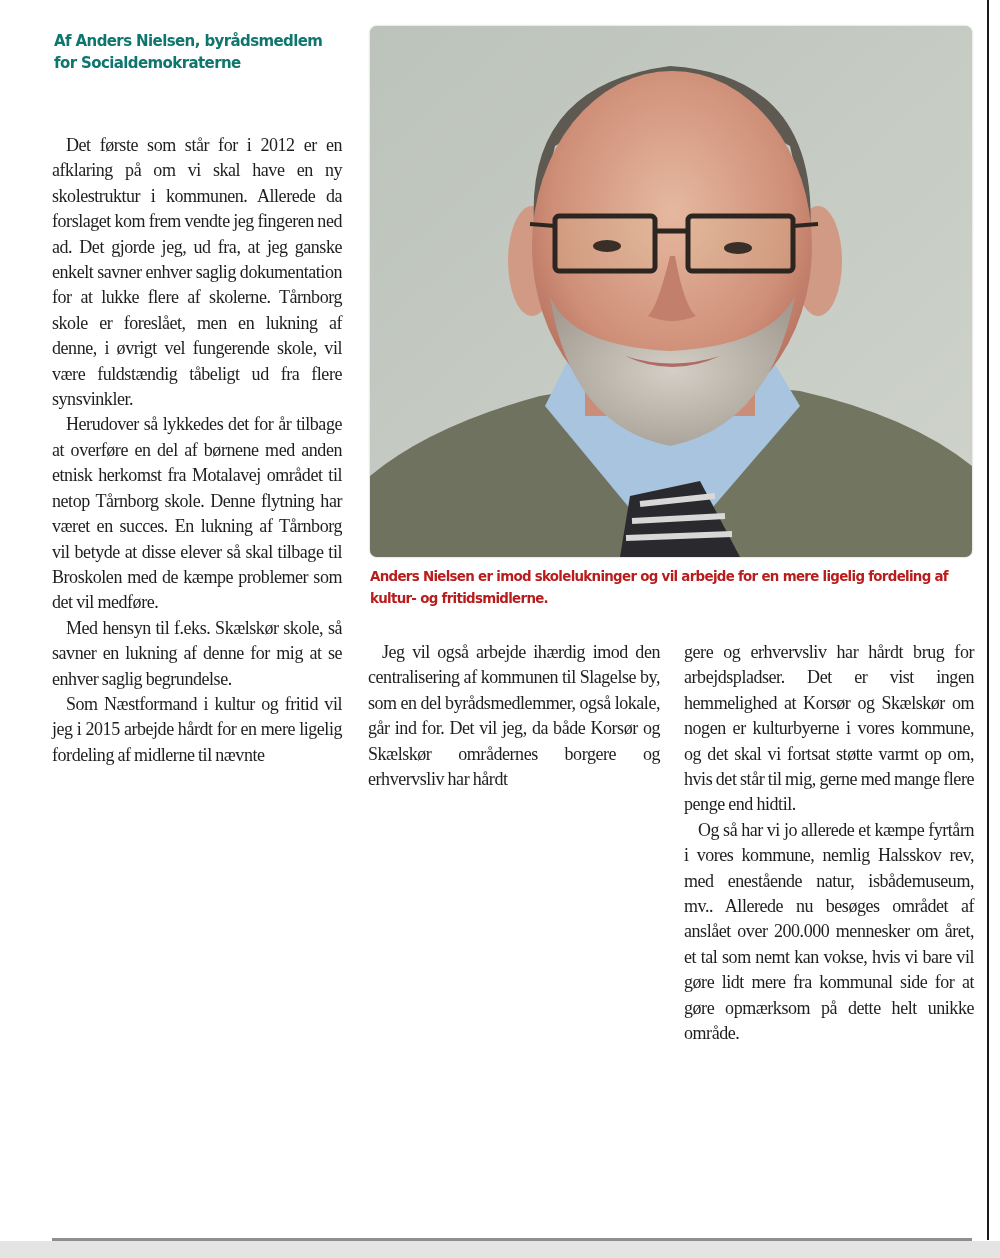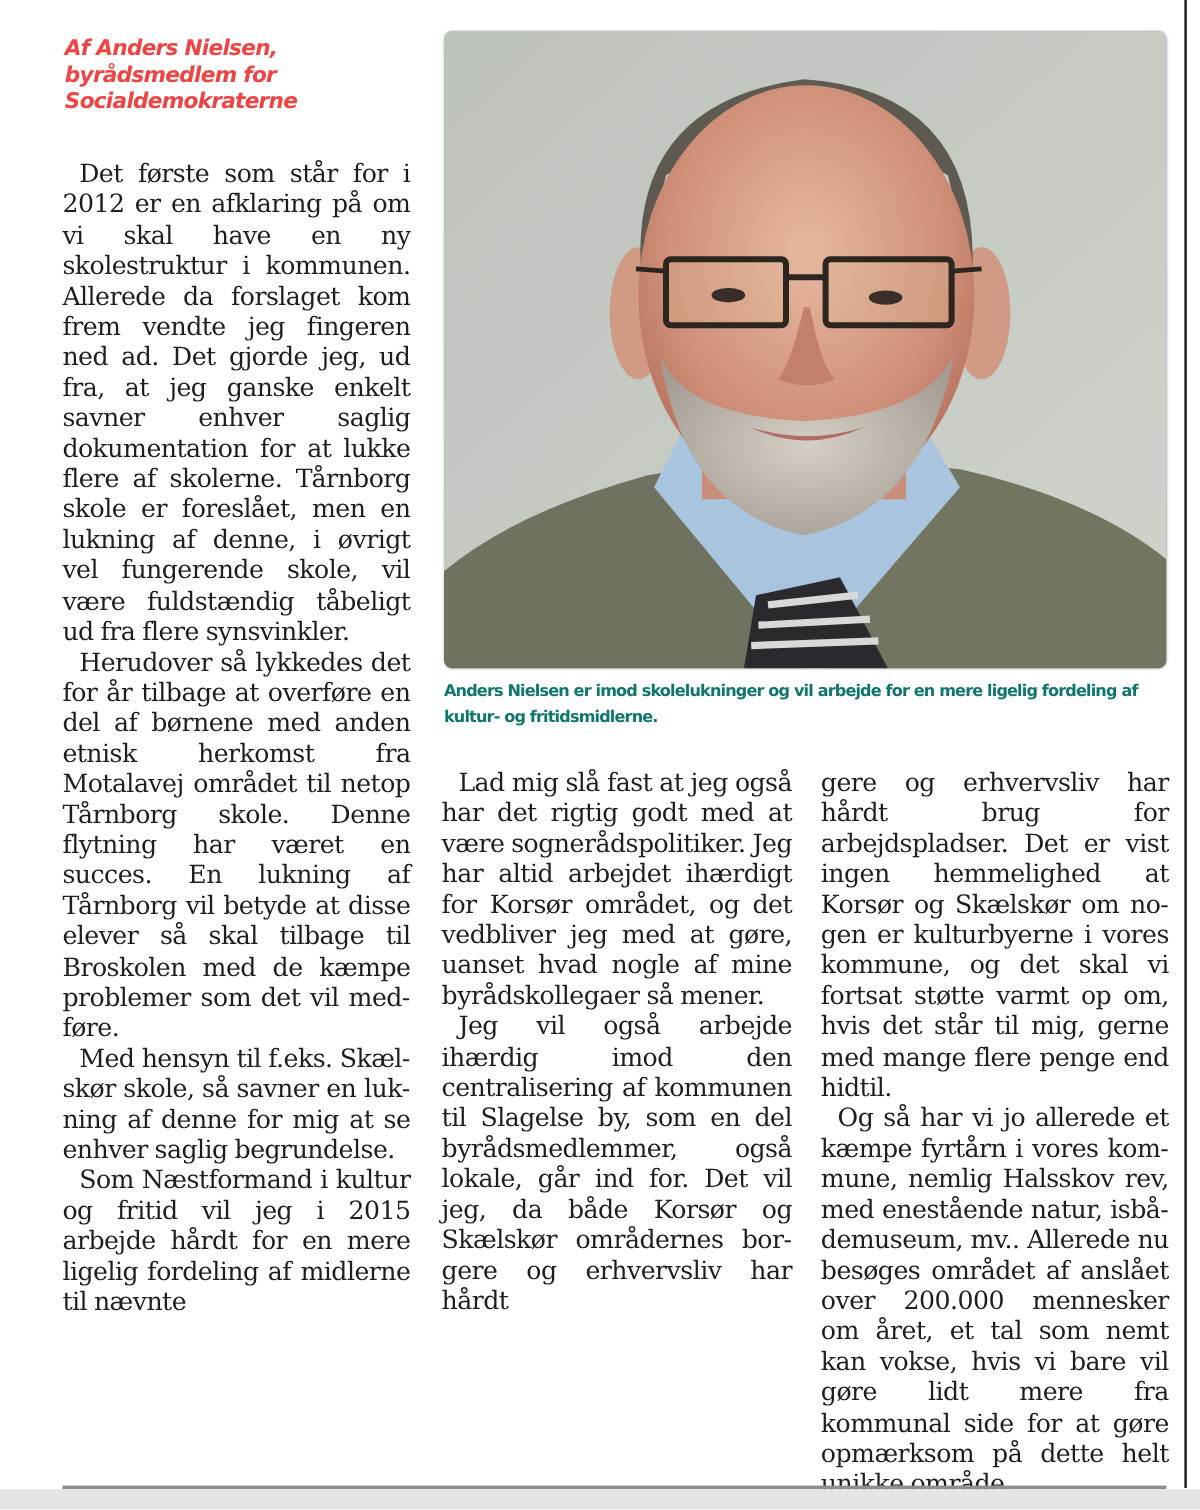"Af Anders Nielsen, byrådsmedlem for" .byline { color: #ef4444 -> #0f766e; font-size: 18px -> 15px; font-style: italic -> none }
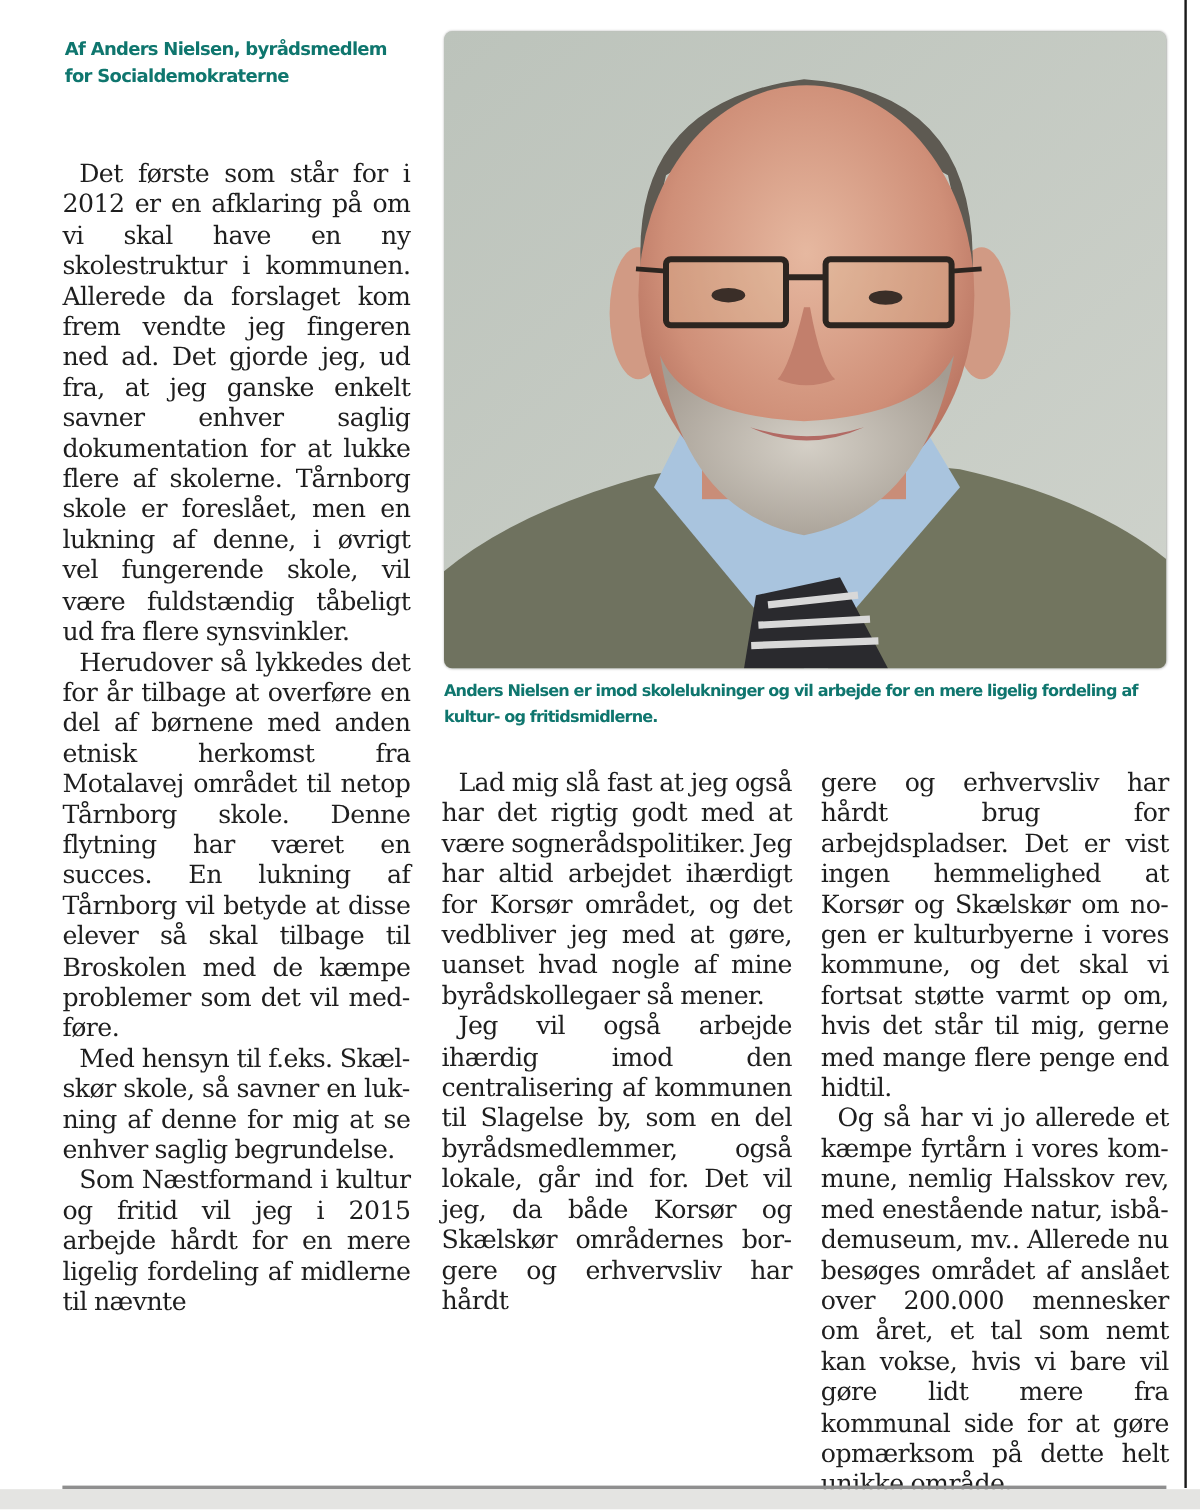"Det første som står for" .col { font-family: none -> Liberation Serif, serif; font-size: 21px -> 18px }
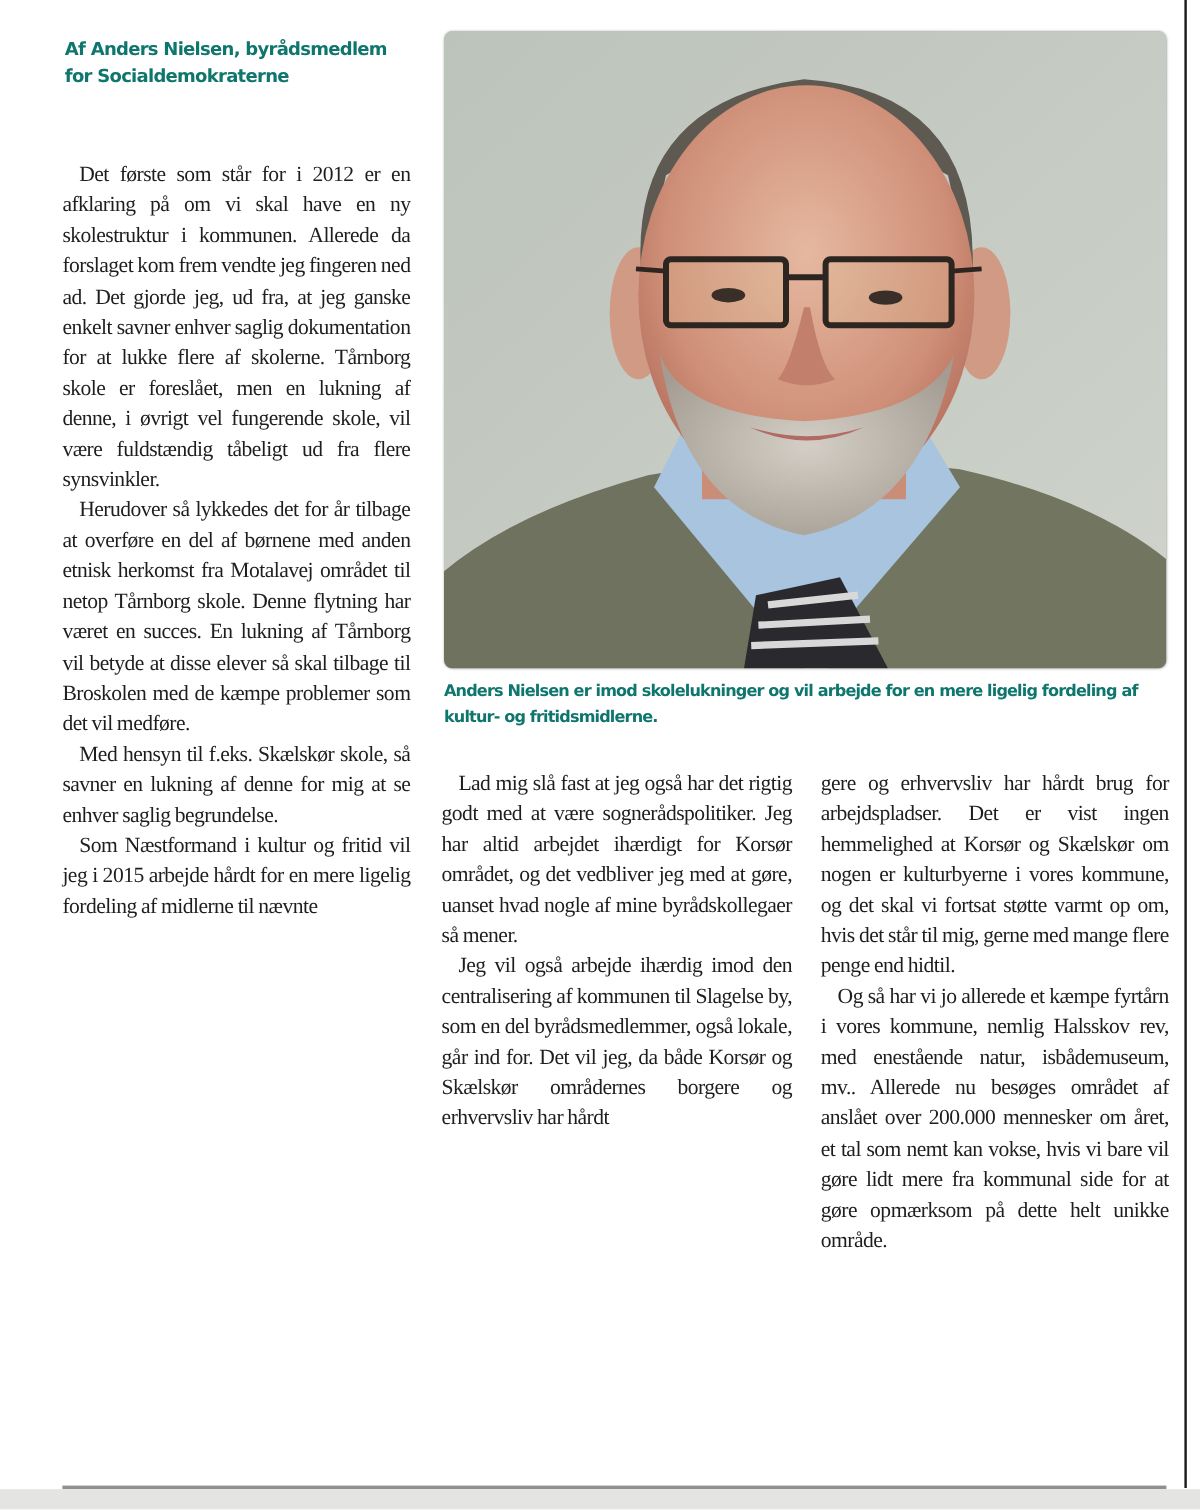"Anders Nielsen er imod skolelukninger" .caption { color: #0f766e -> #b91c1c }
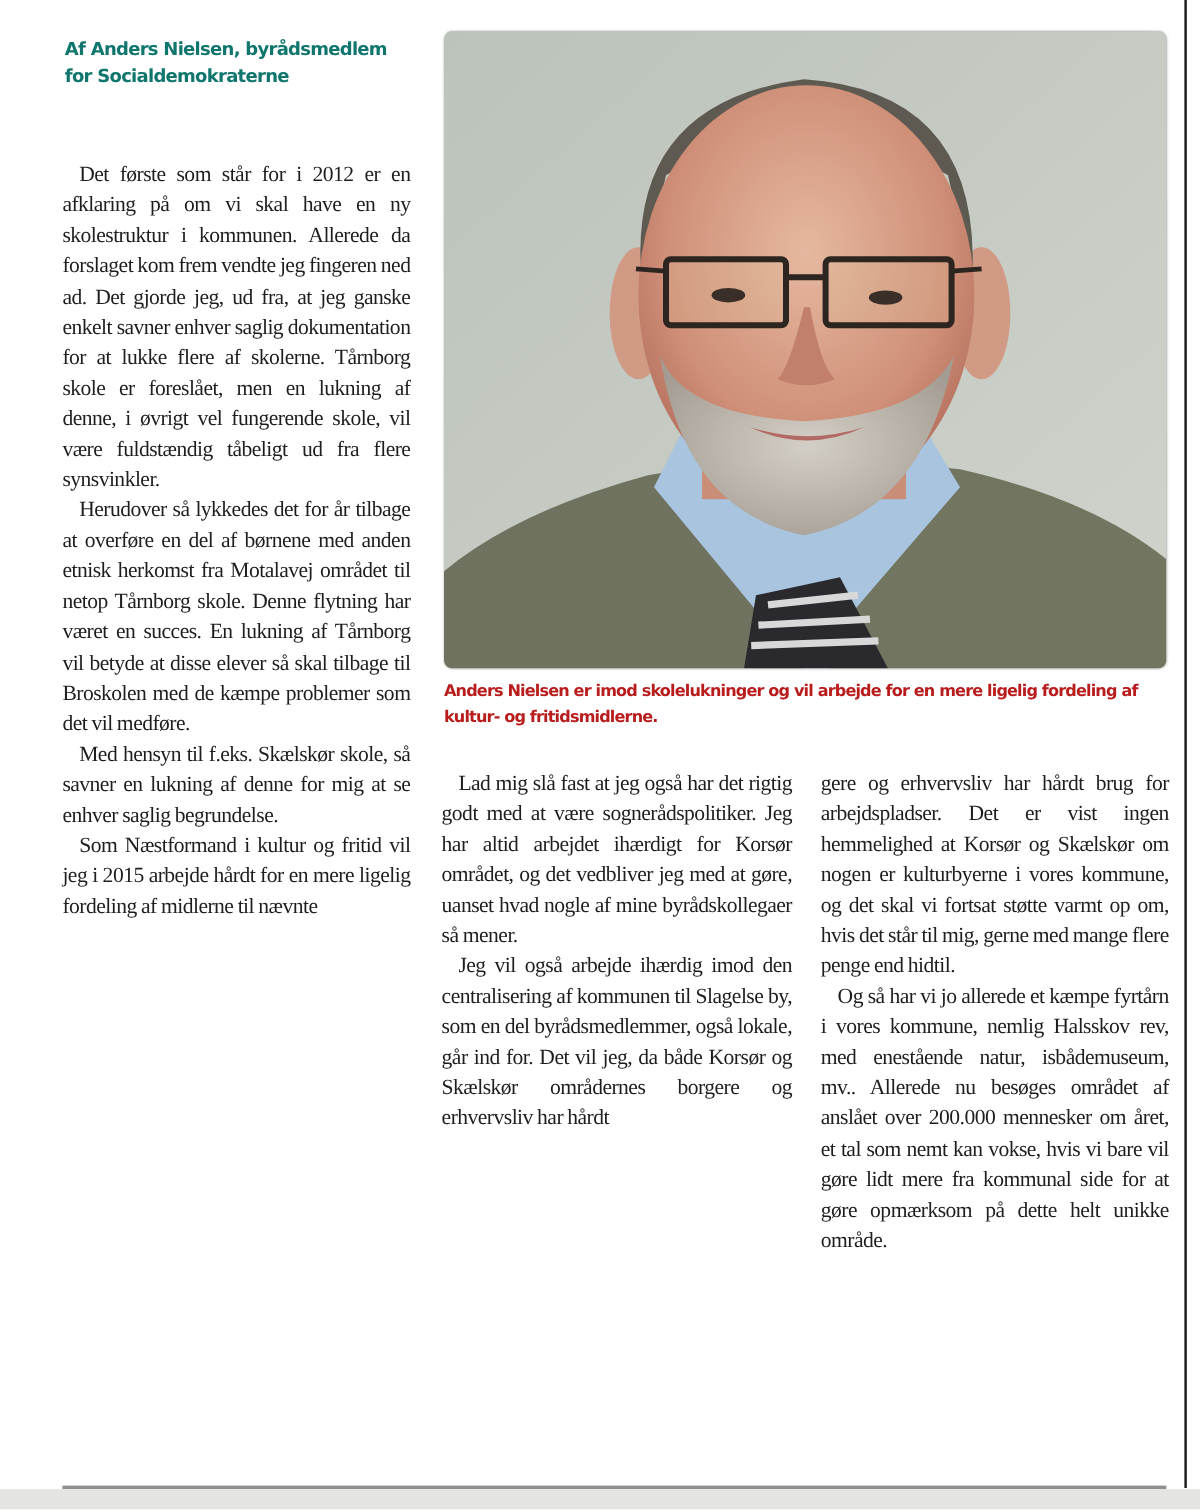"Lad mig slå fast at" p { html: <p>Lad mig slå fast at jeg også har det rigtig godt med at være sognerådspolitiker. Jeg har altid arbejdet ihærdigt for Korsør området, og det vedbliver jeg med at gøre, uanset hvad nogle af mine byrådskollegaer så mener.</p> -> none }
